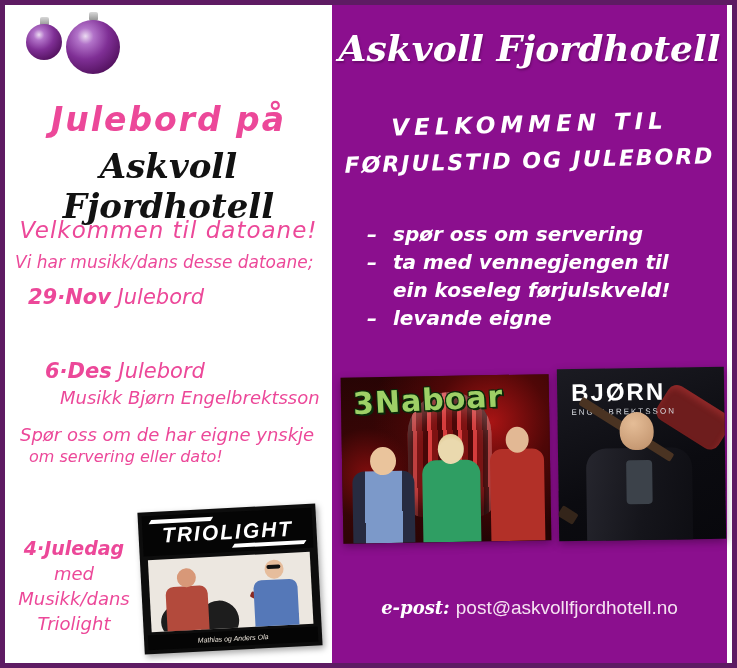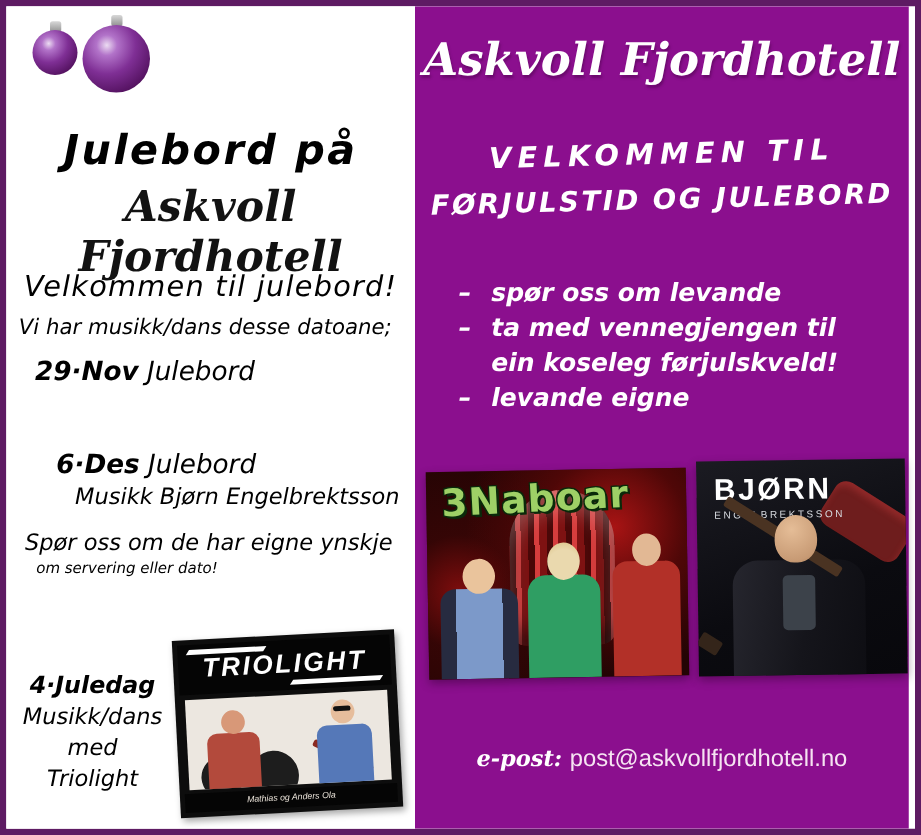"Julebord på" .hand { color: #000000 -> #ec4899 }
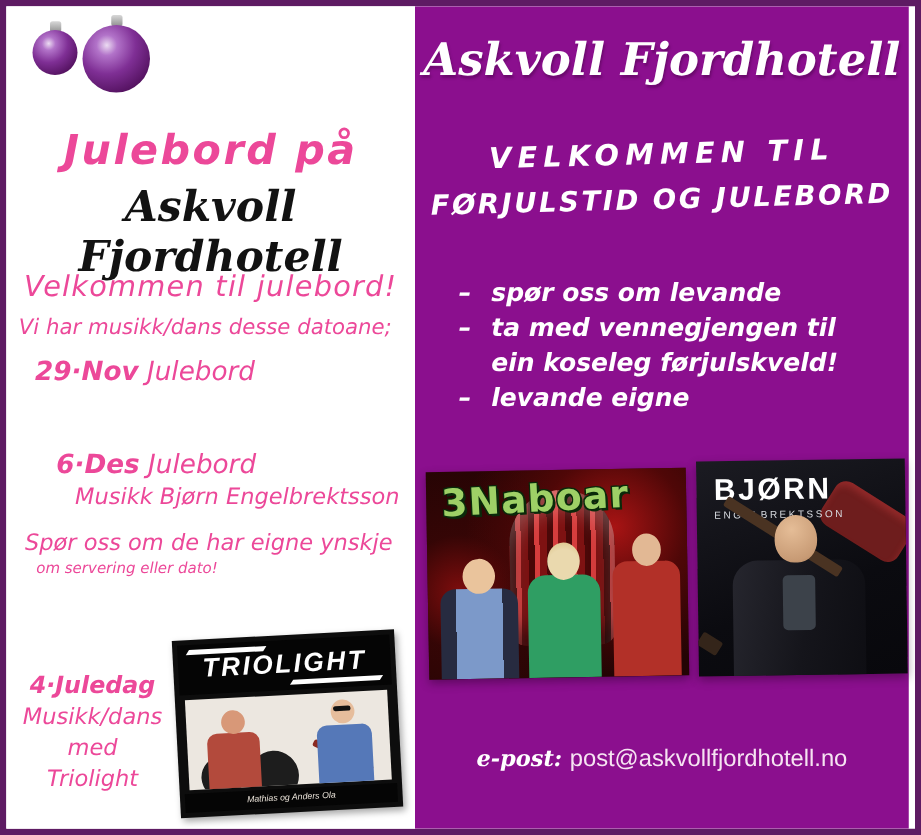"Velkommen til julebord!" div.hand { text: julebord -> datoane }
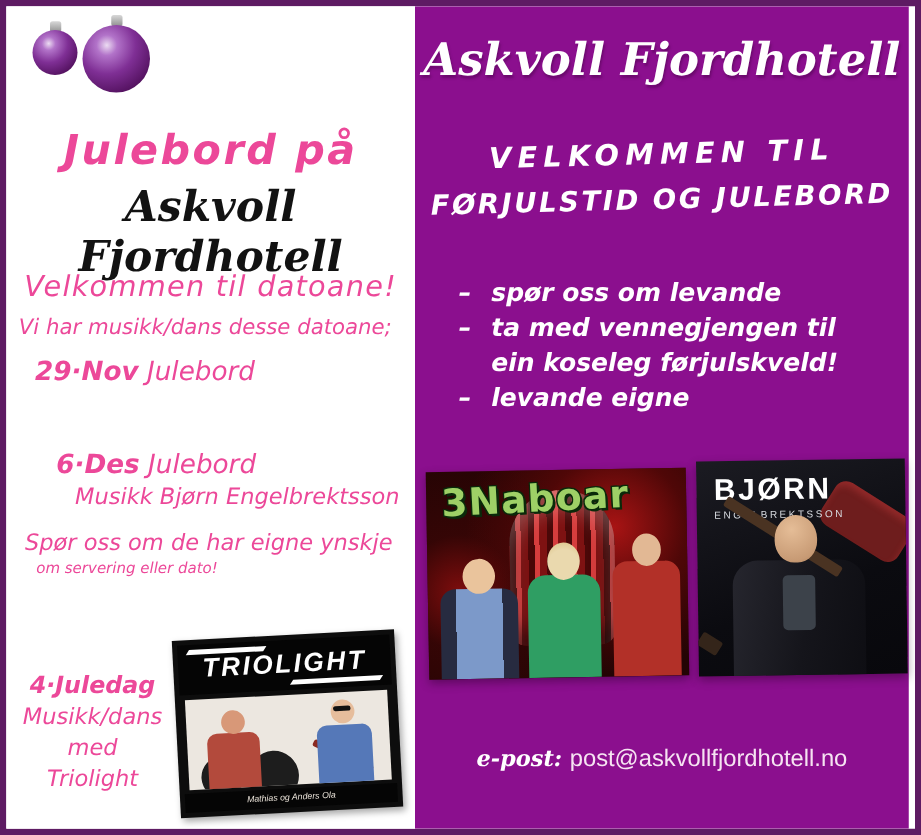"spør oss om levande" span.btxt { text: levande -> servering }
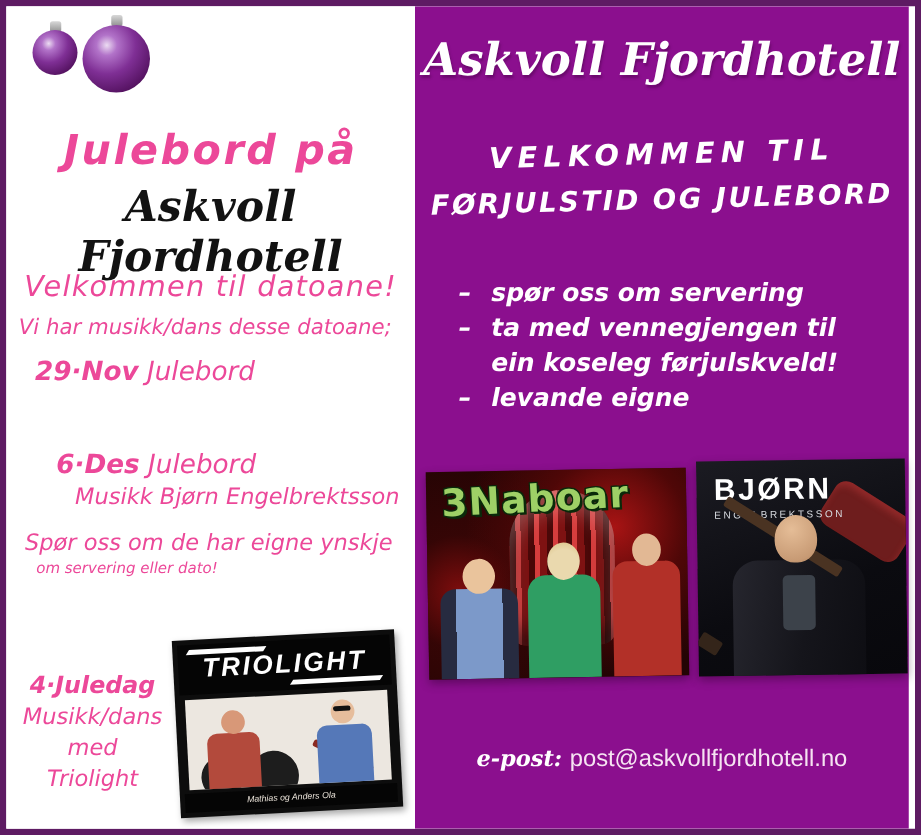"om servering eller dato!" .note2 { font-size: 12px -> 16px }
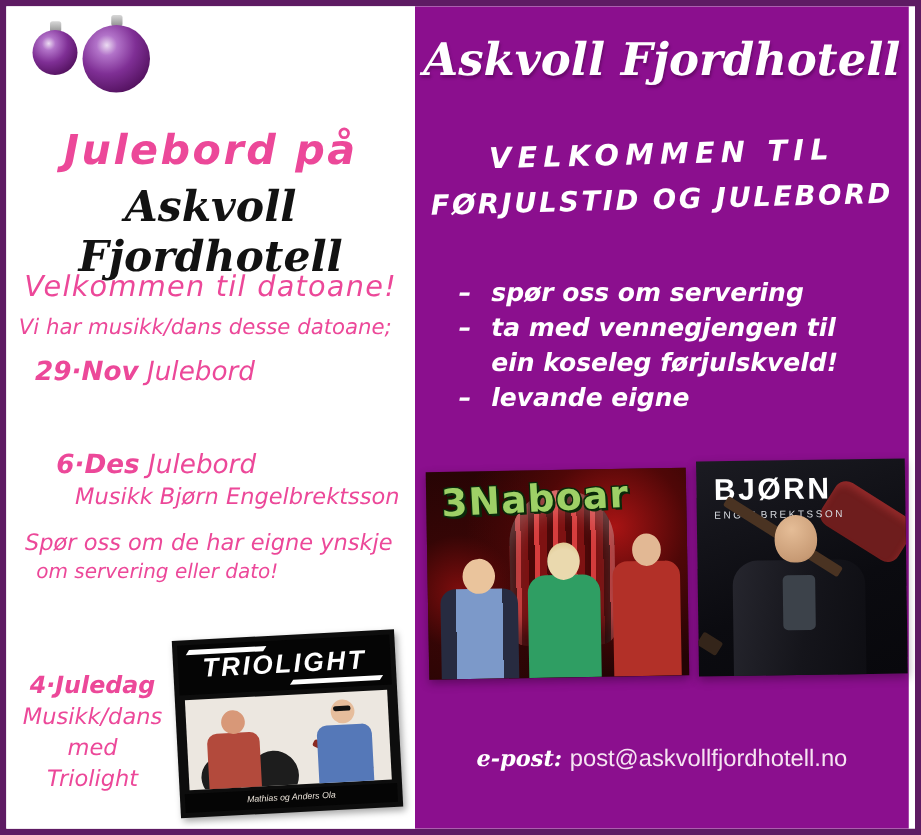"Musikk/dans" div { order: before "med" -> after "med" }
